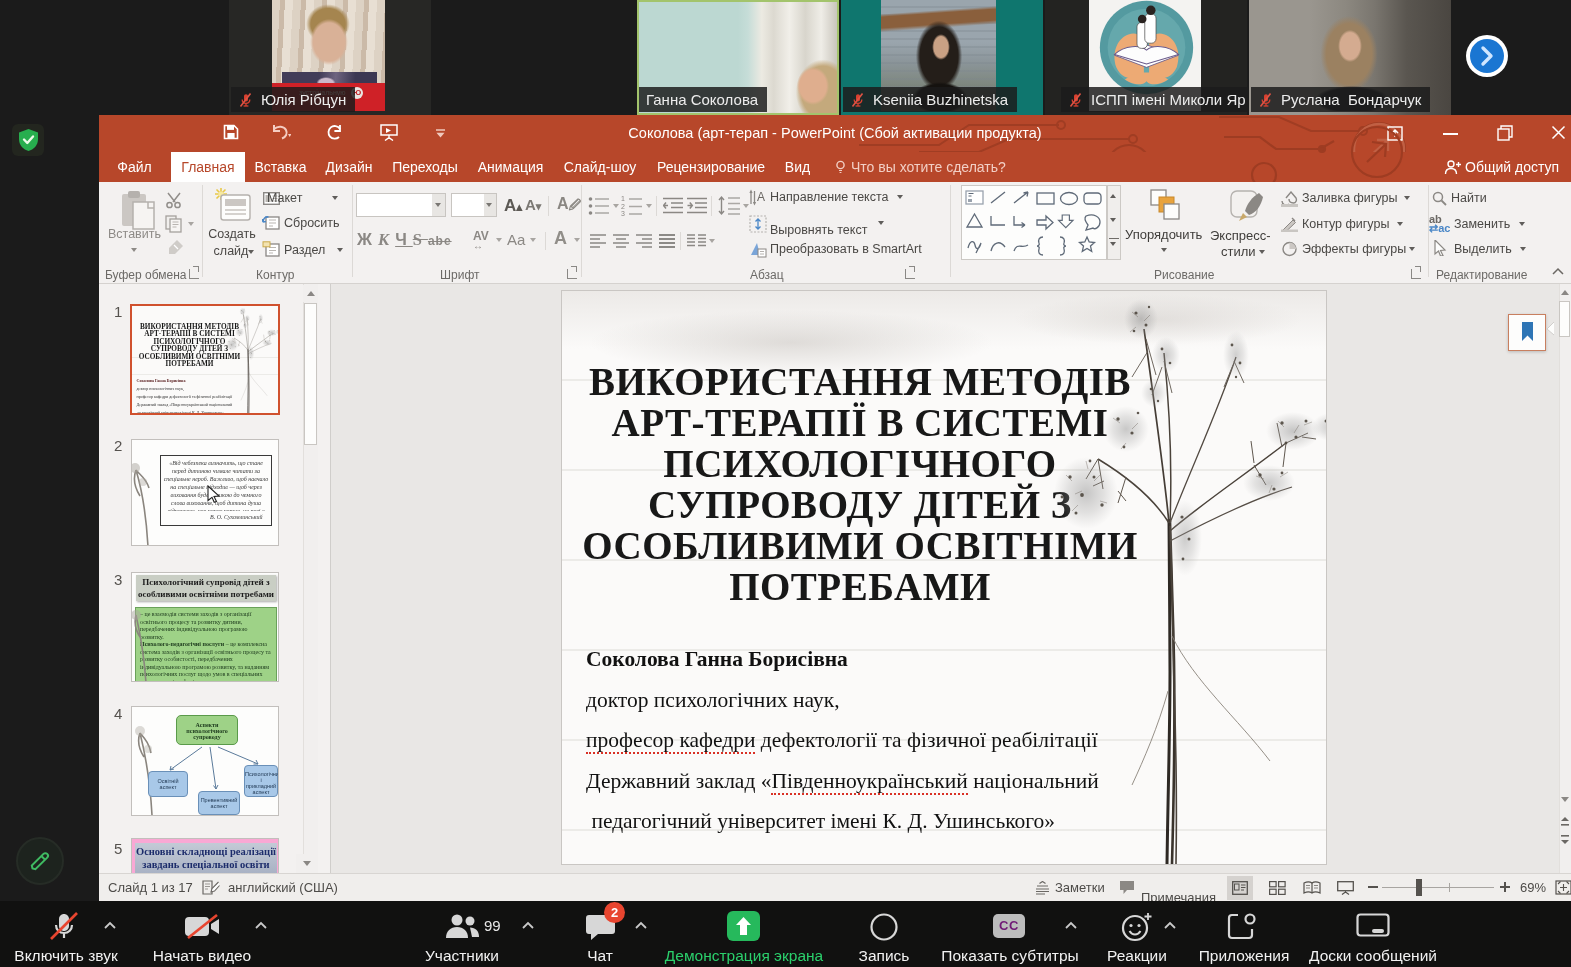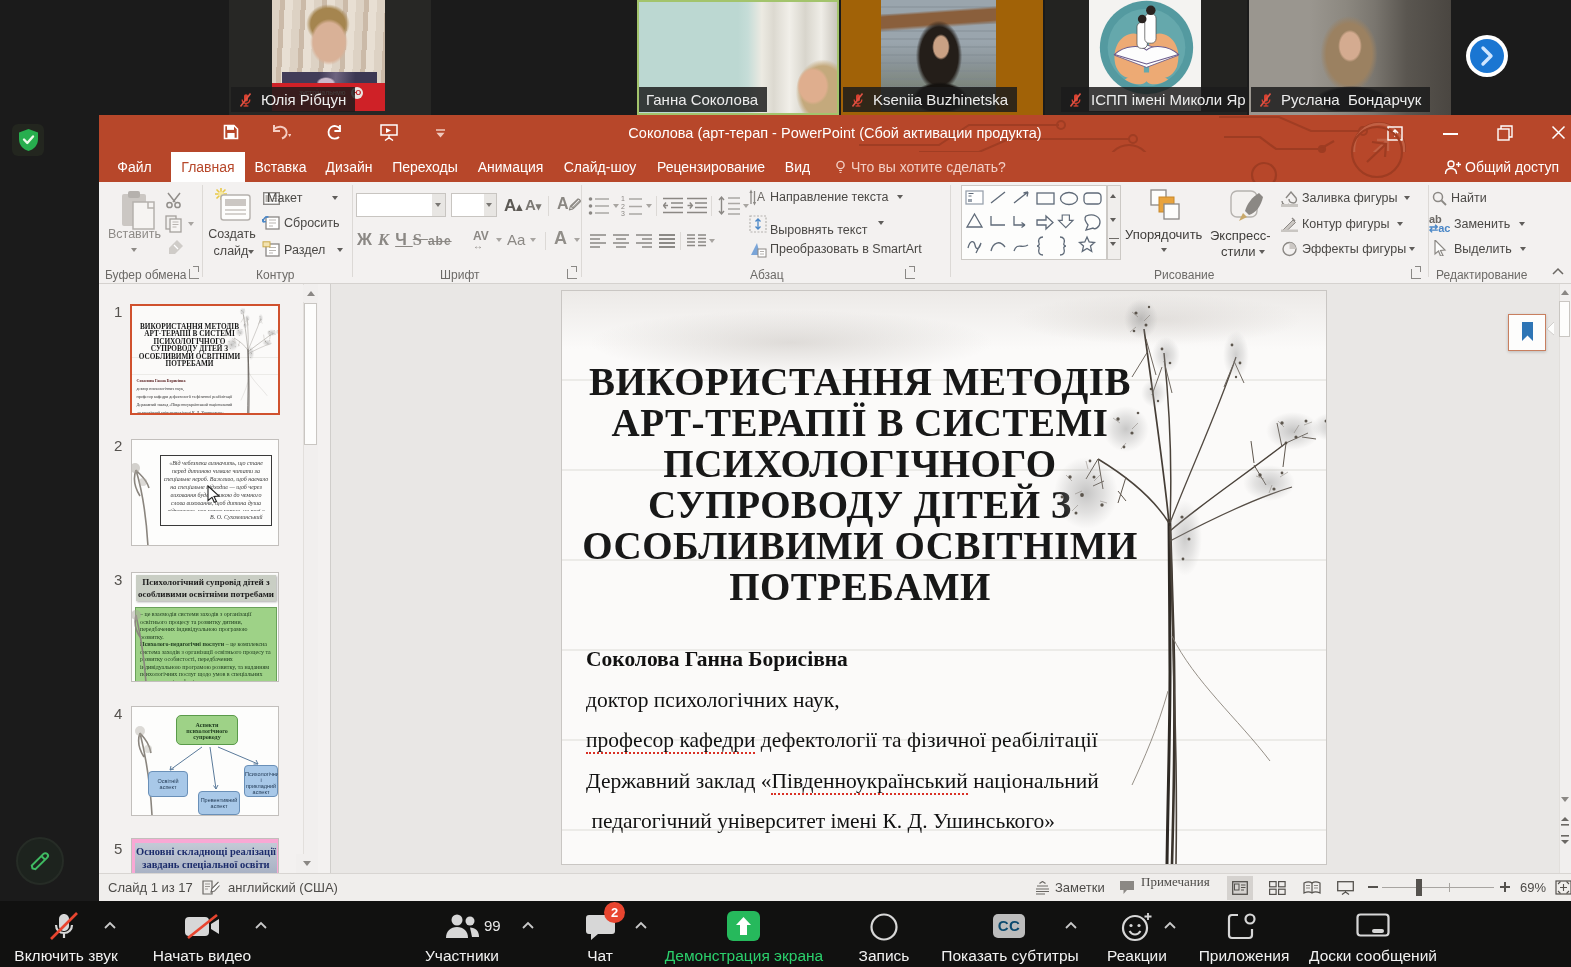"Kseniia Buzhinetska" div.tile { background: #a16207 -> #0f766e }
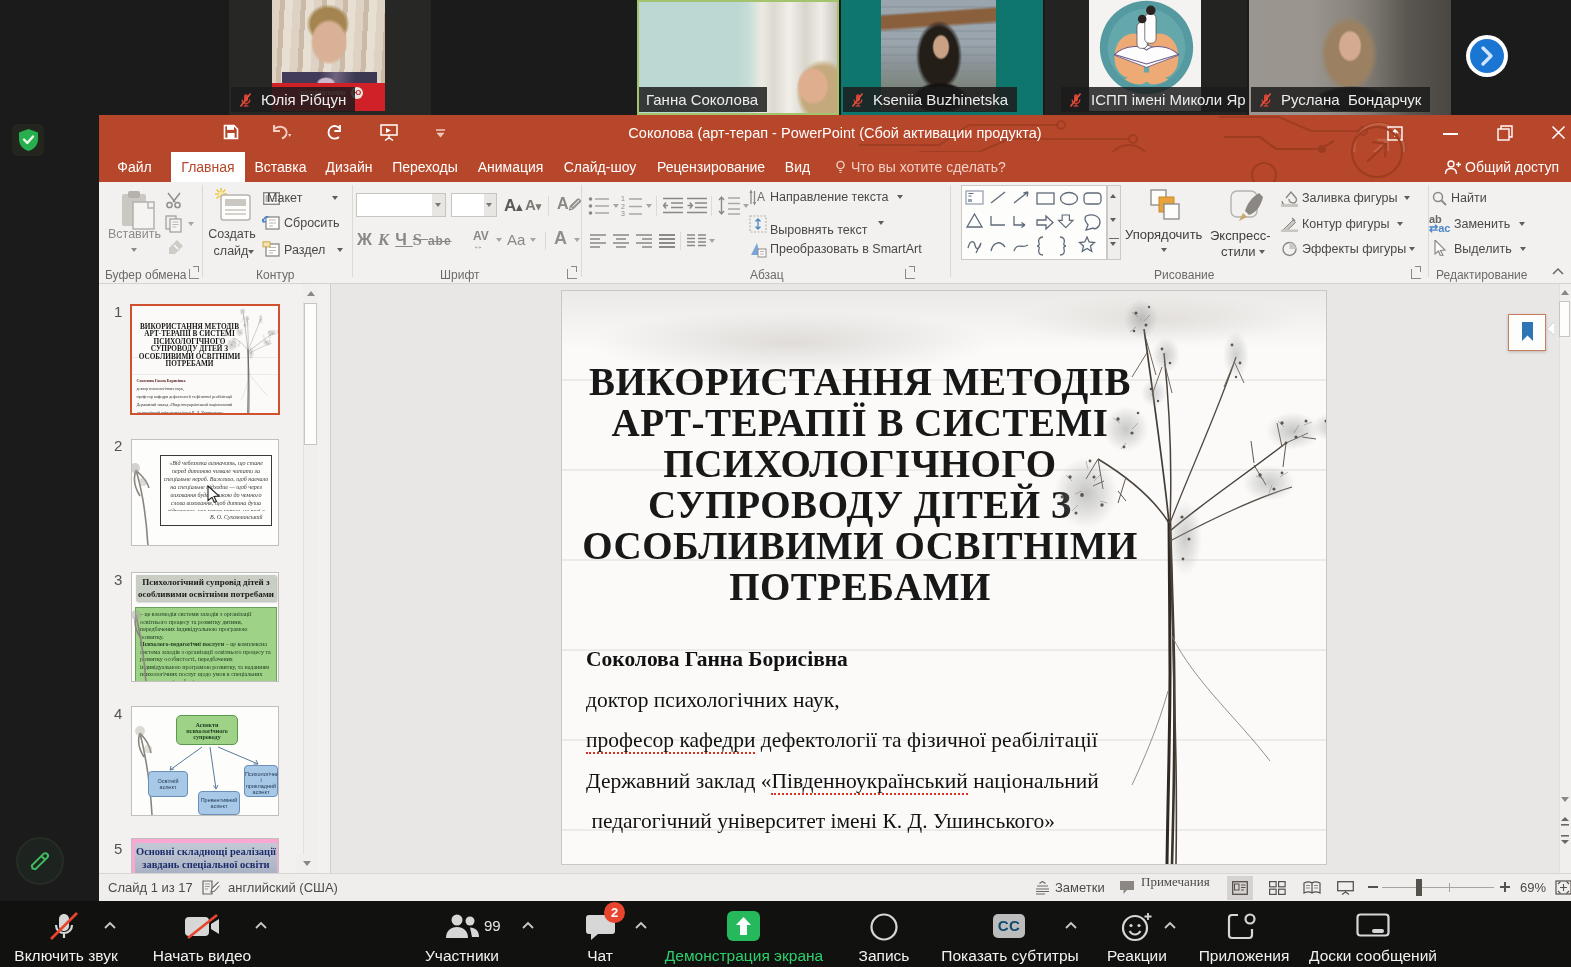"Примечания" div.abs { font-family: Liberation Serif, serif -> none; top: 0 -> 16px }
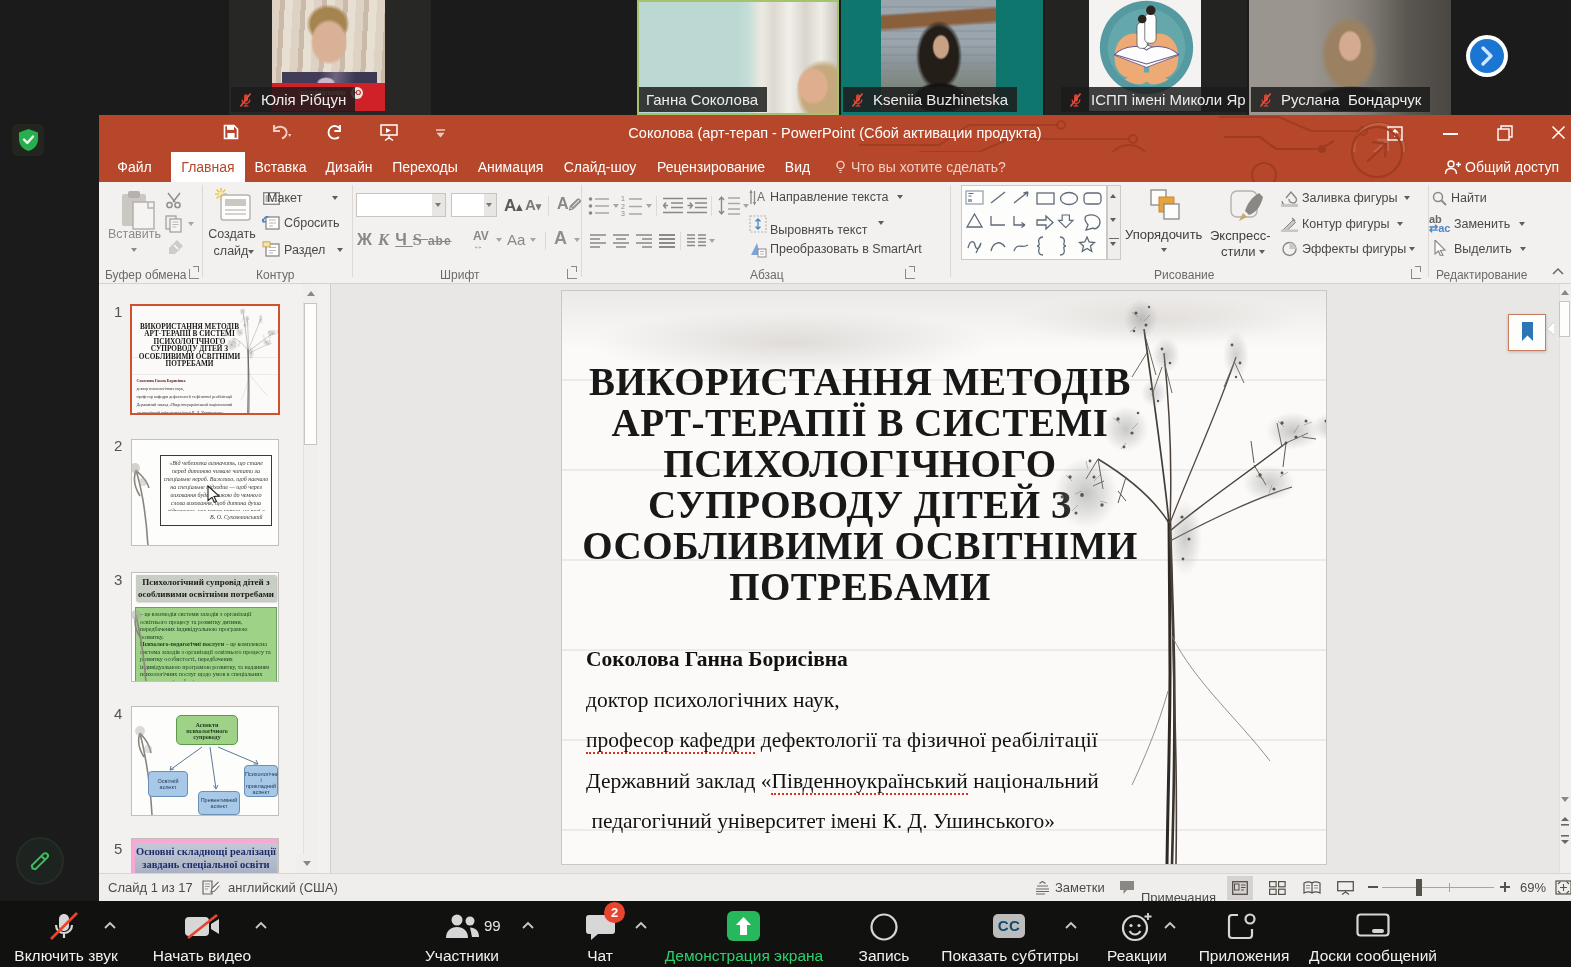"CC" div.abs { color: #0c4a6e -> #701a75; font-size: 15px -> 13px }
